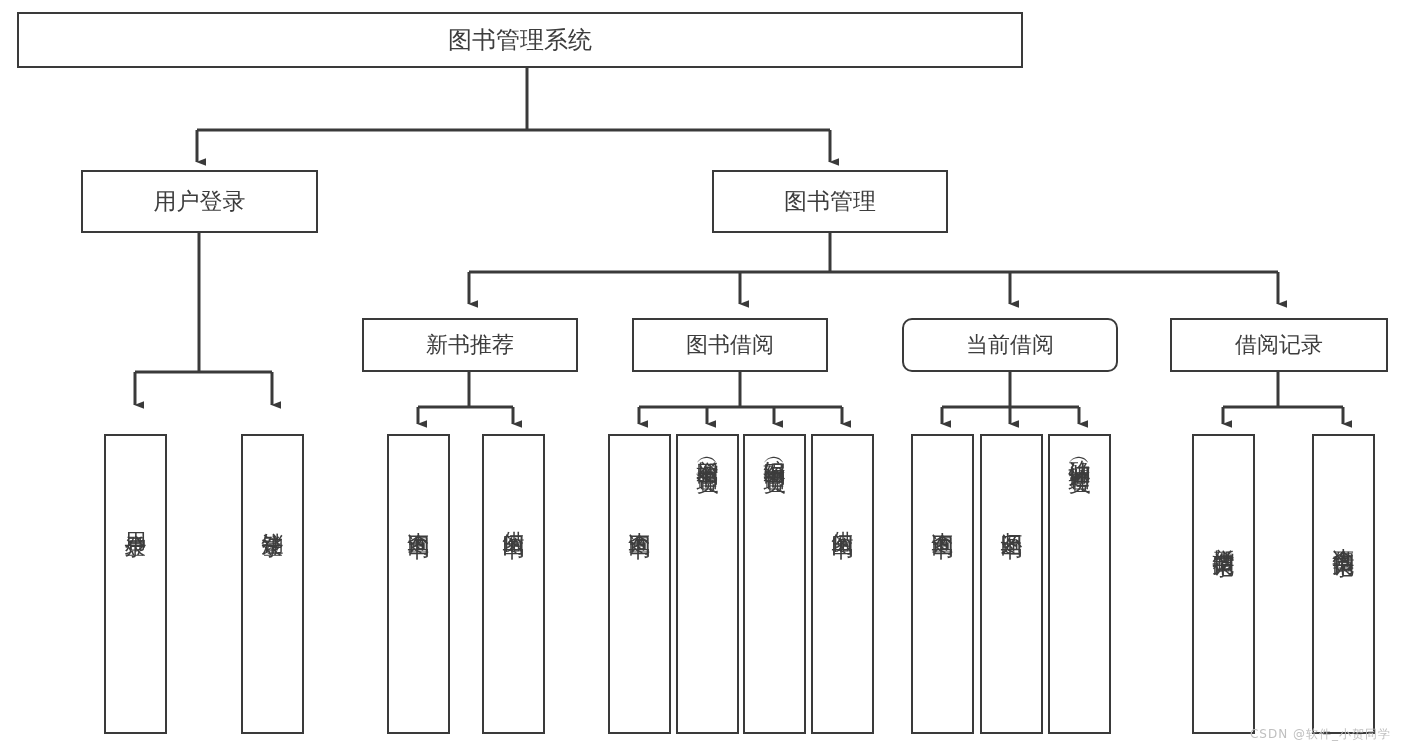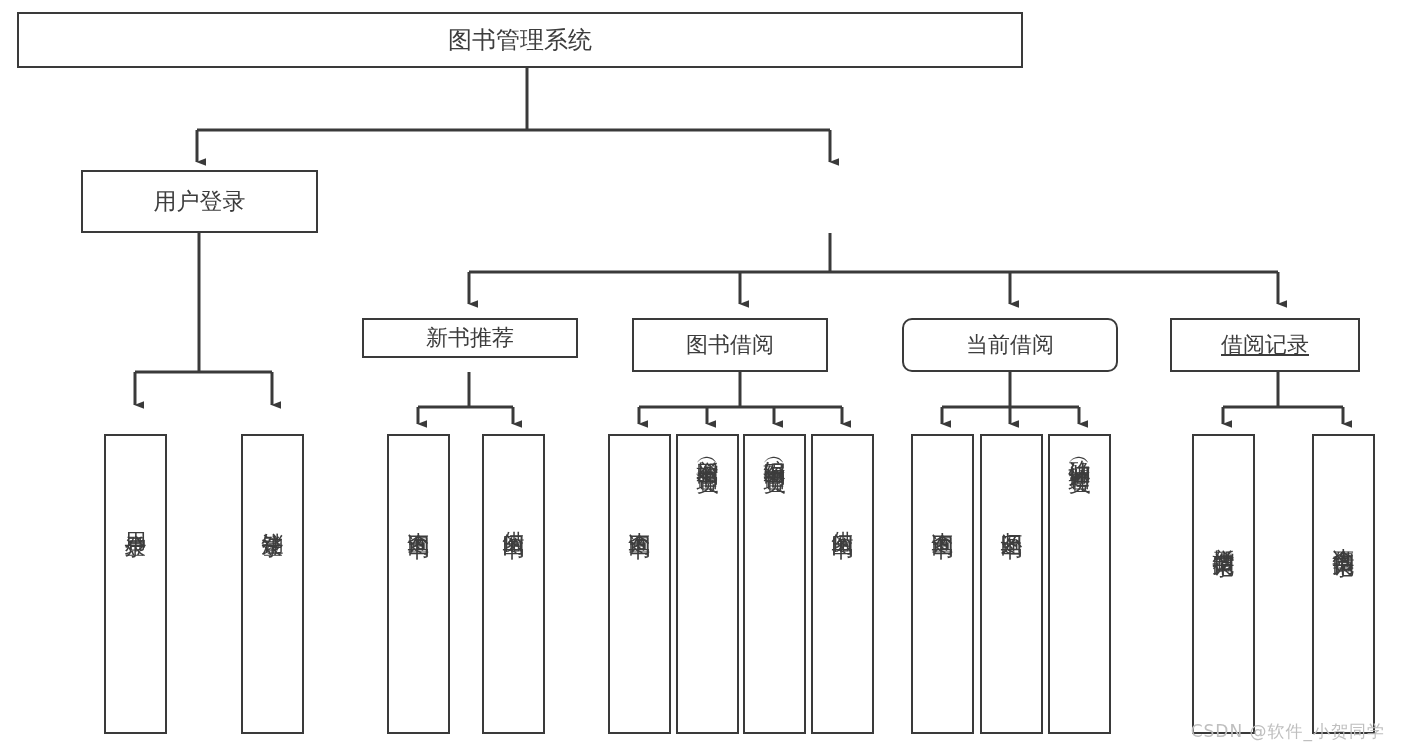"图书管理" div.node-box { html: none -> <div> <span>图书管理</span> </div> }
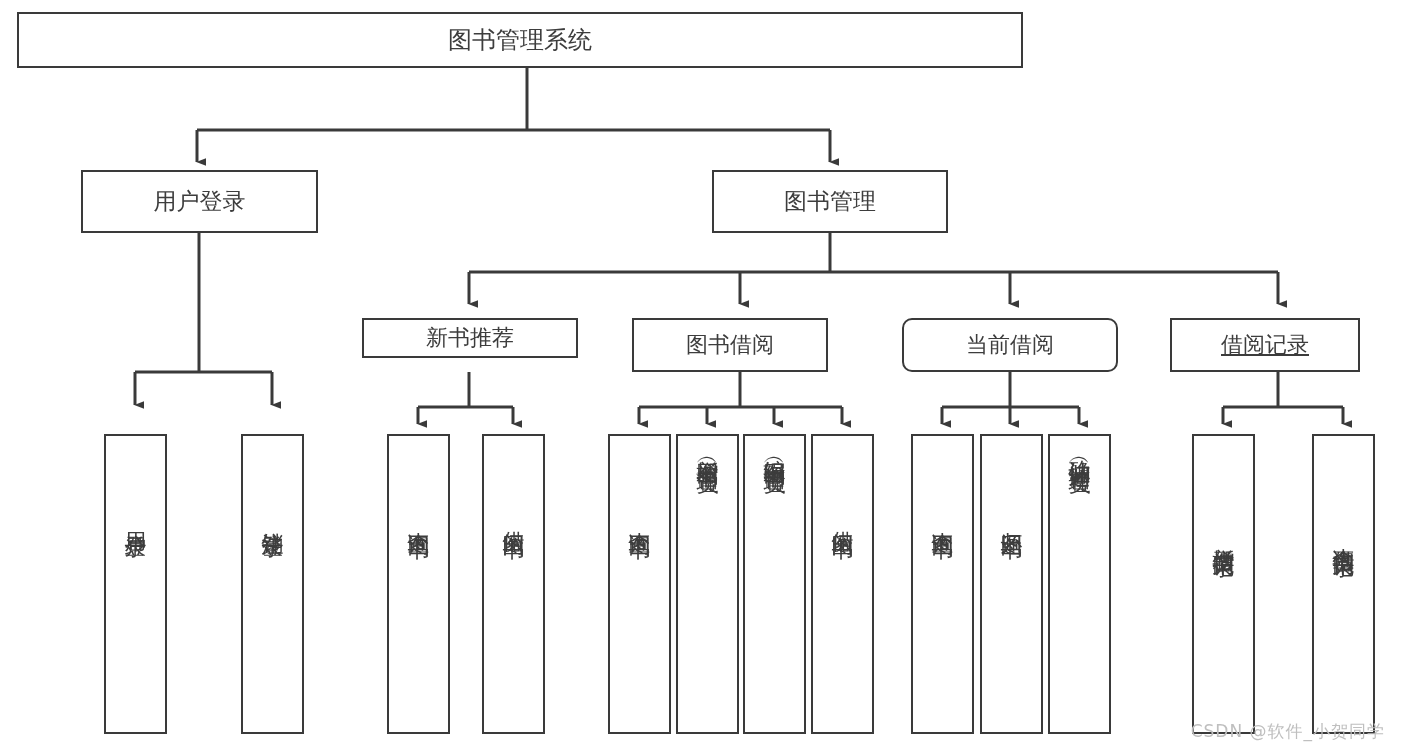"新书推荐" div.node-box { height: 40px -> 54px }
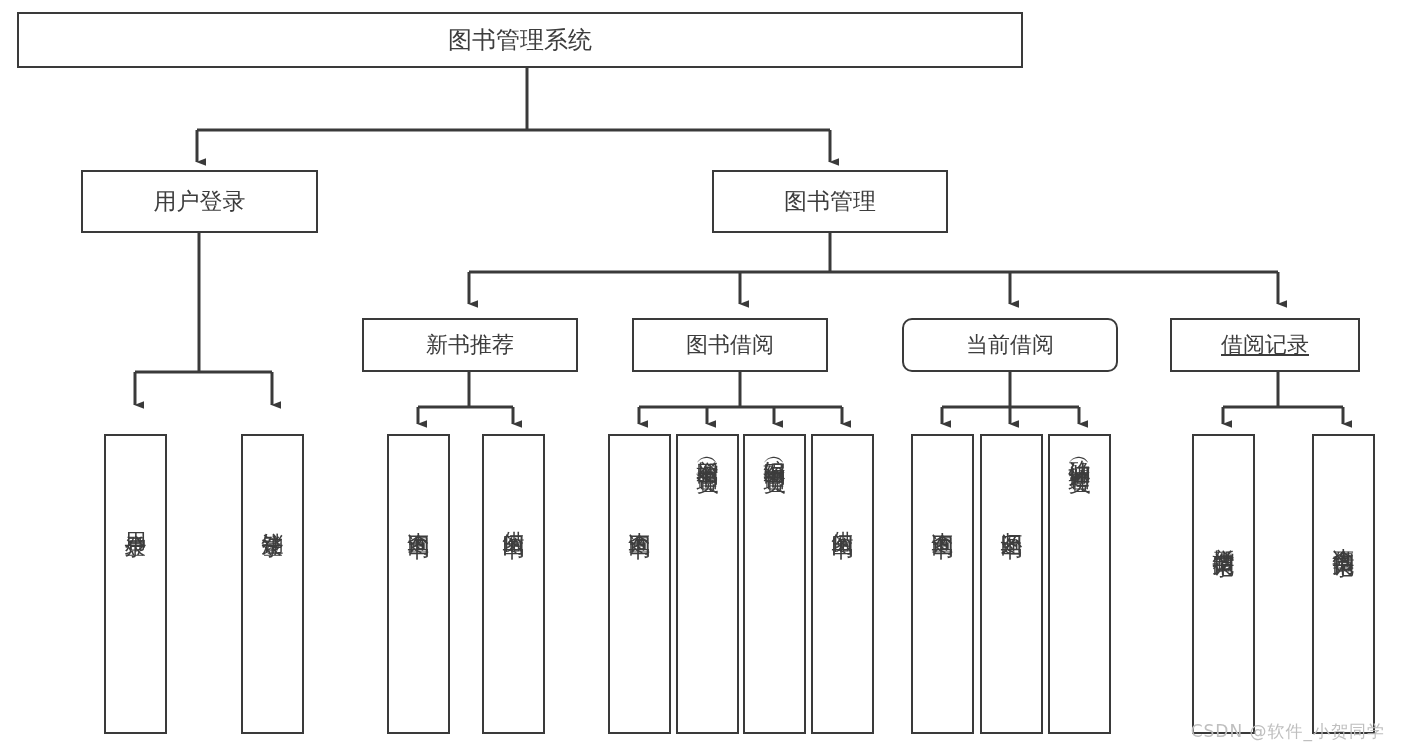"借阅记录" div.node-box { text-decoration: underline -> none; width: 190px -> 218px }
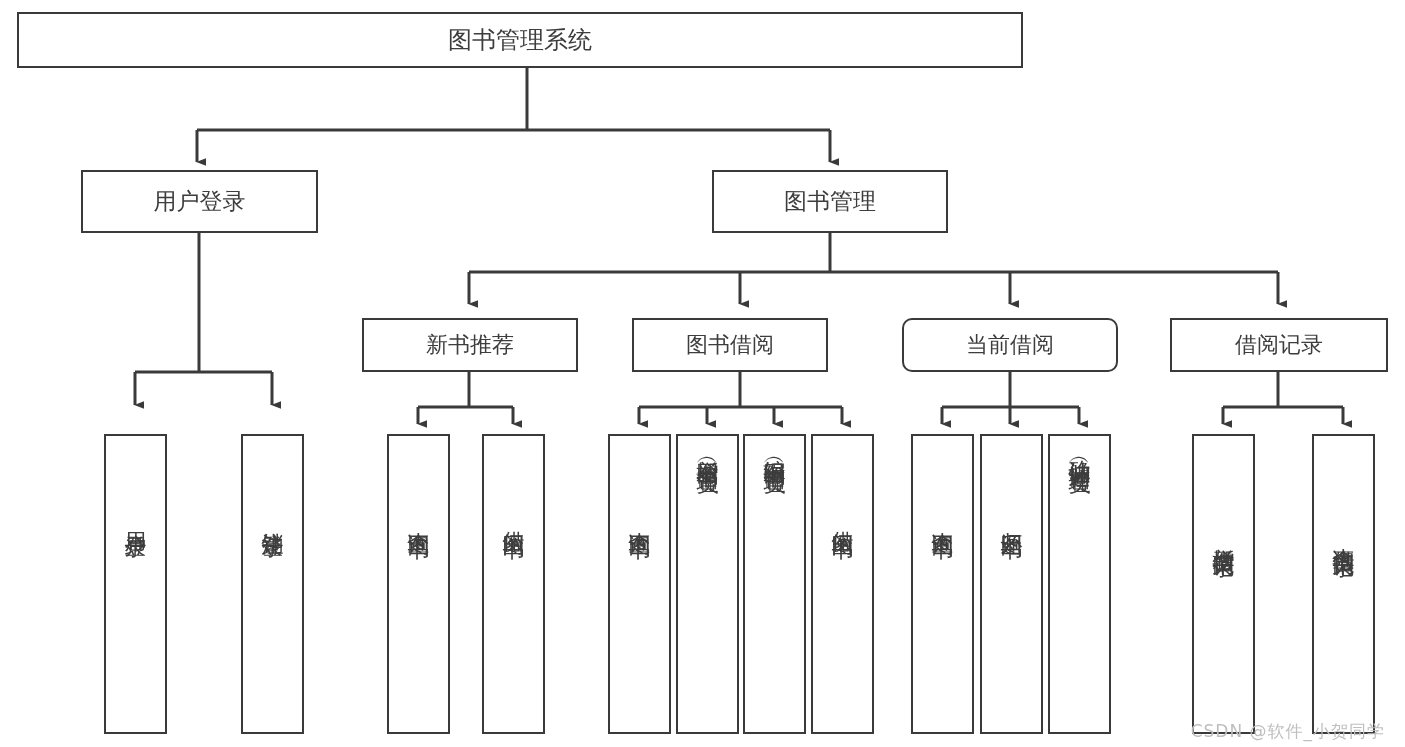"CSDN @软件_小贺同学" .watermark { font-size: 17px -> 12px; right: 20px -> 14px }
